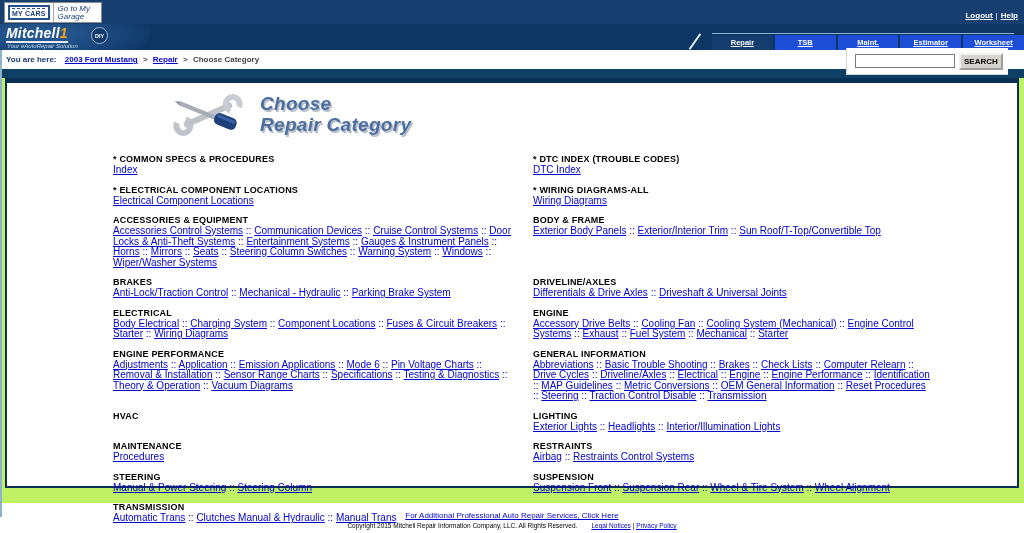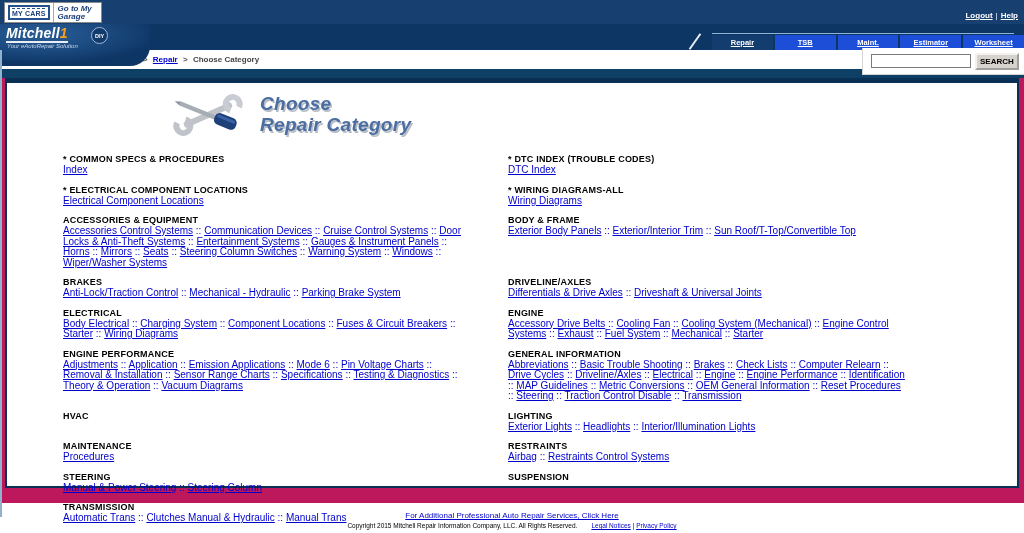"Go to My Garage" .garage-label { font-weight: bold -> normal }
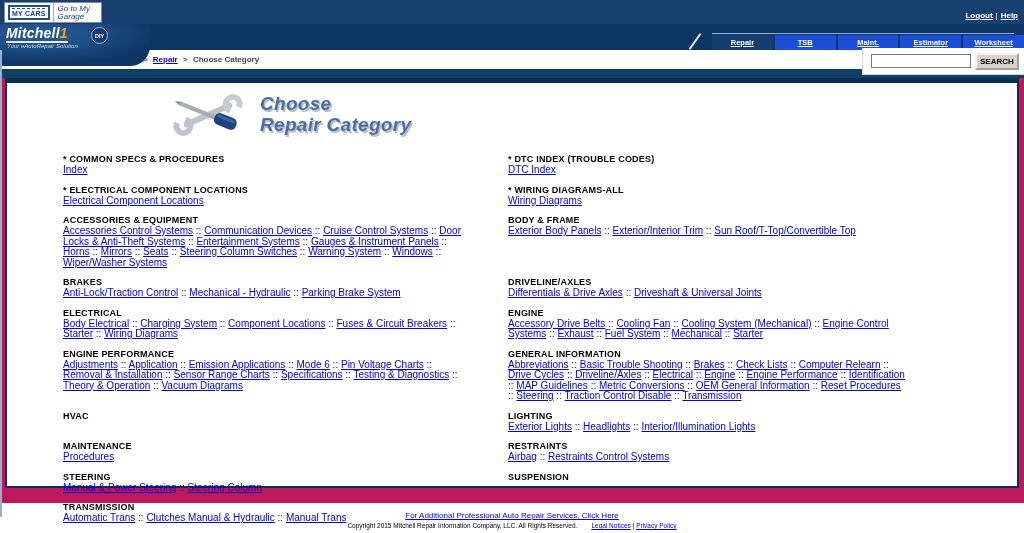"Mitchell1" .logo-block { height: 42px -> 26px }
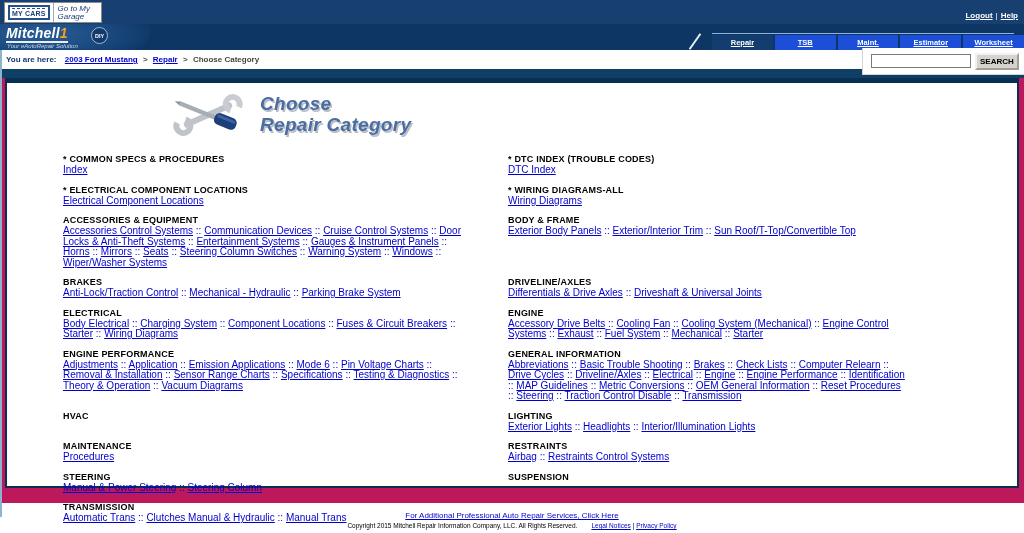"SEARCH" .search-panel { right: 0 -> 16px }
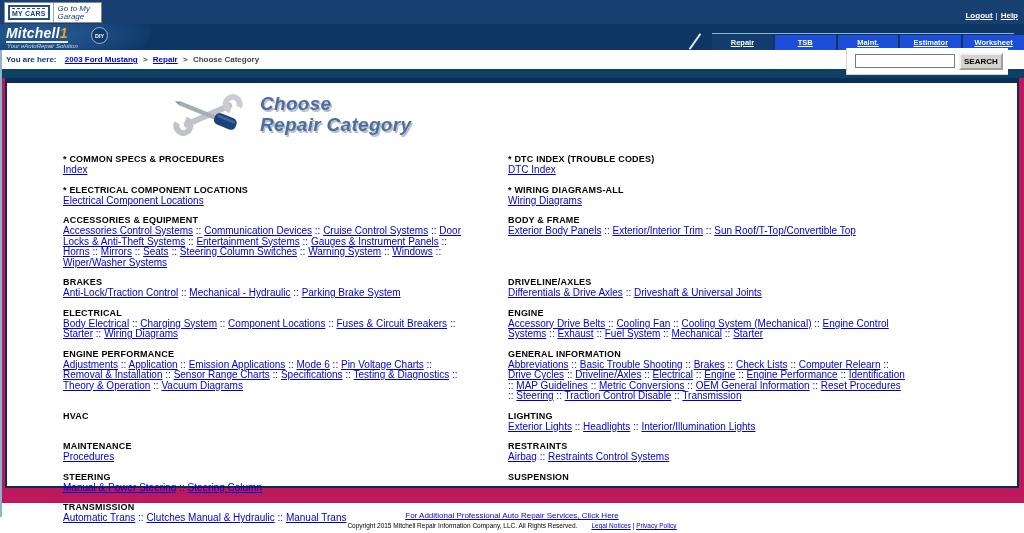"Choose" .page-bg { background: #be185d -> #bef264 }
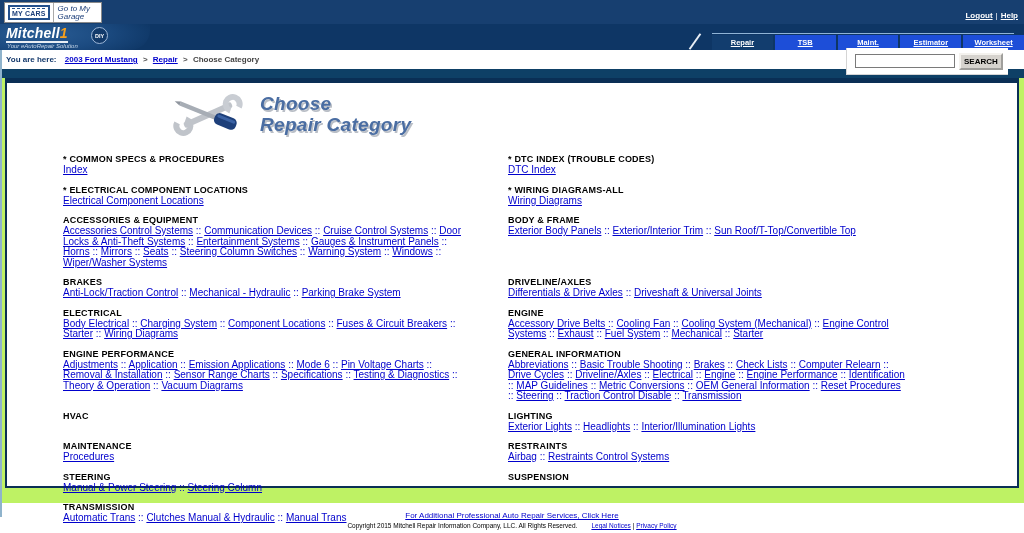"* COMMON SPECS & PROCEDURES" .cat-grid { column-gap: 45px -> 20px; margin: 15px 0 0 56px -> 15px 0 0 106px }
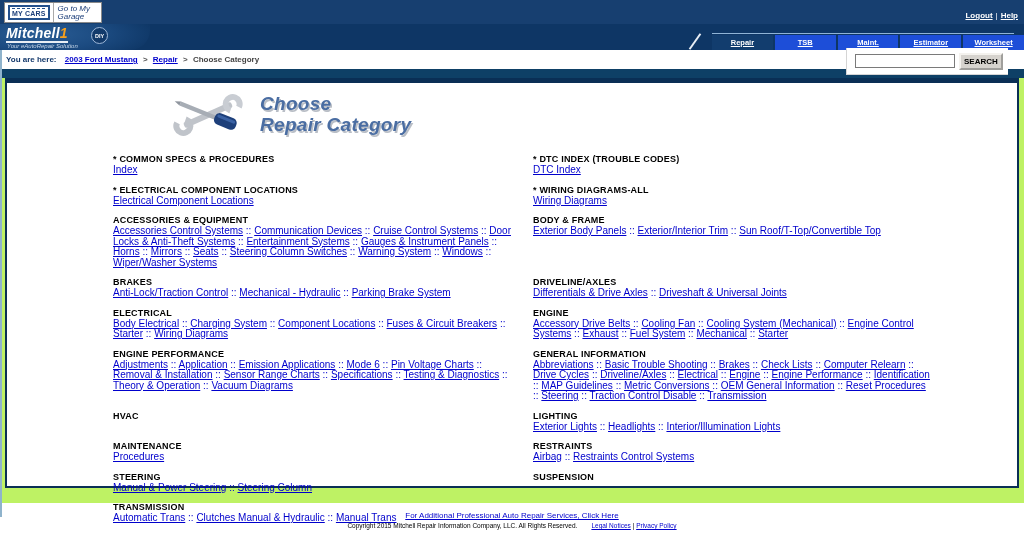"Suspension Front :: Suspension Rear" div.cat-links { html: none -> <div><a>Suspension Front</a><span> :: </span><a>Suspension Rear</a><span> :: </span><a>Wheel &amp; Tire System</a><span> :: </span><a>Wheel Alignment</a></div> }
